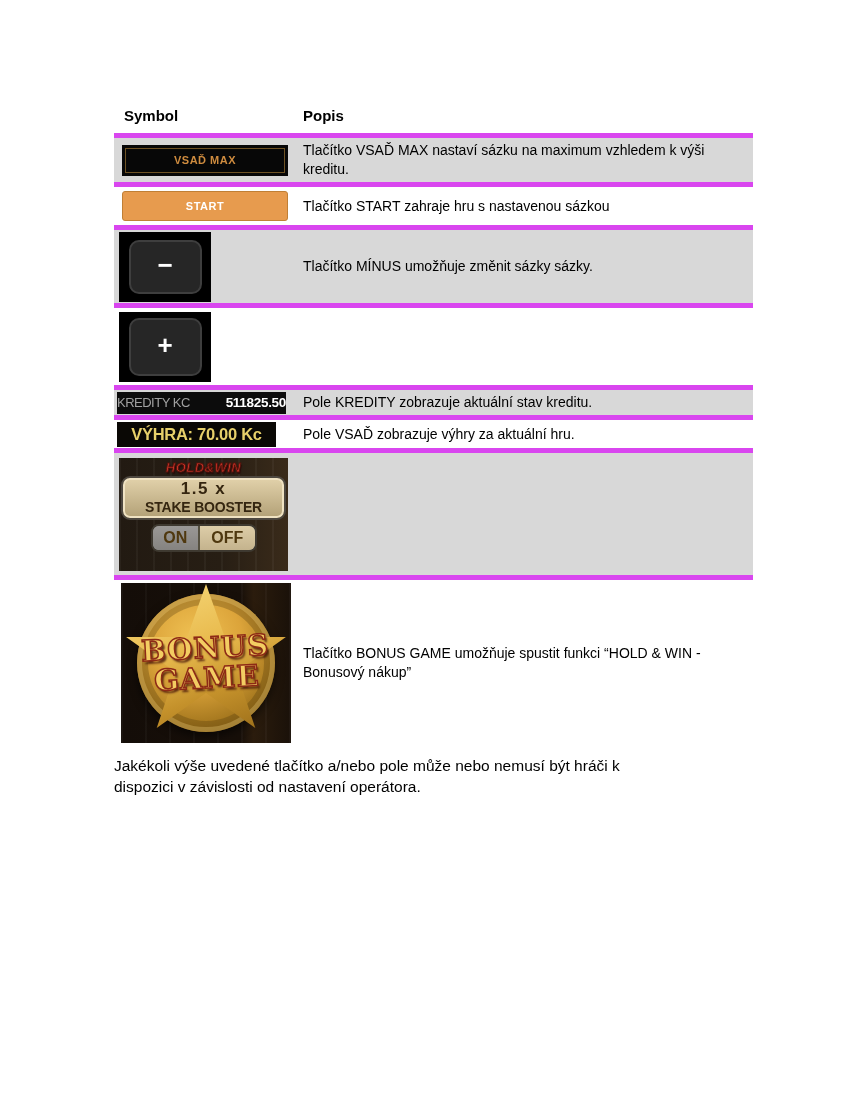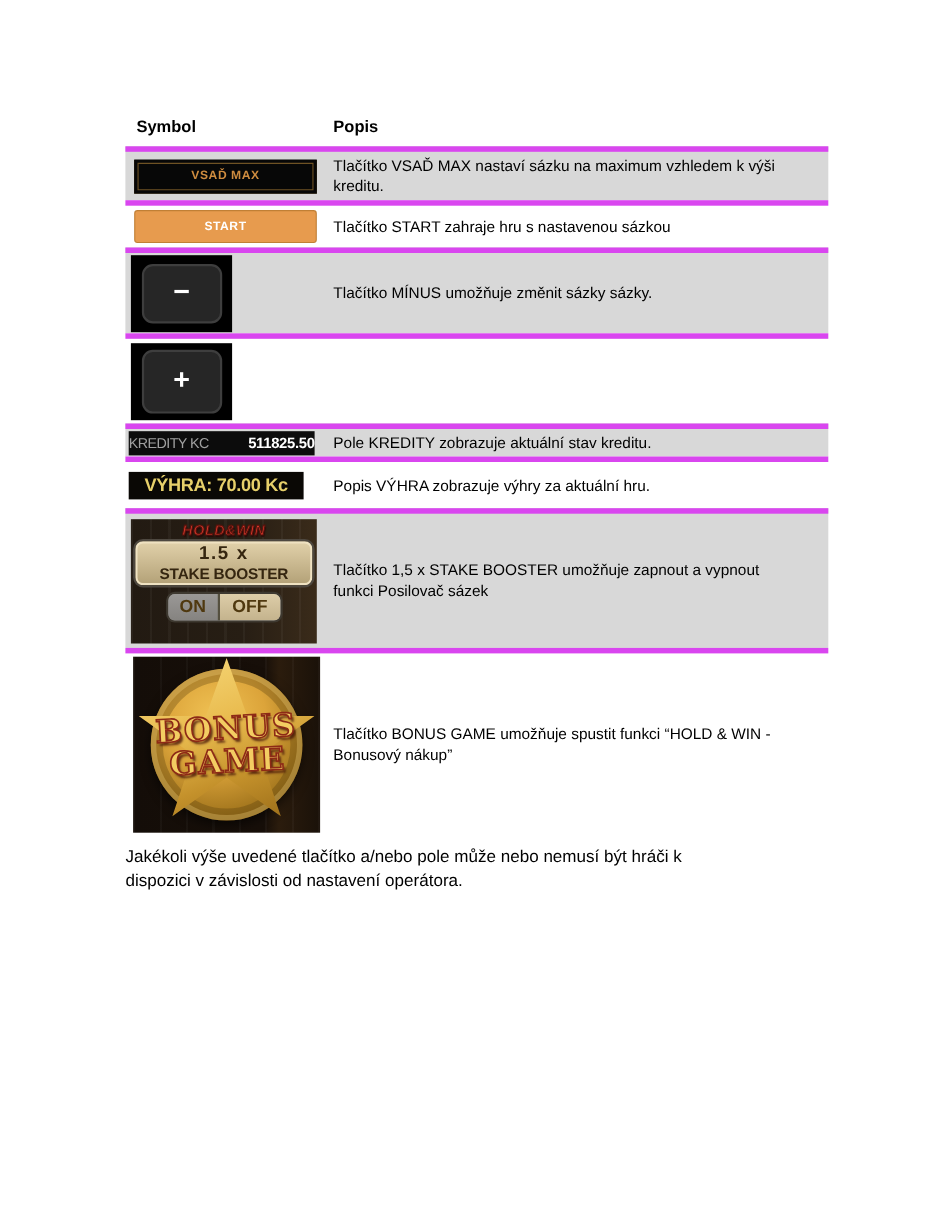"VÝHRA: 70.00 Kc" .r6 { height: 47px -> 33px }
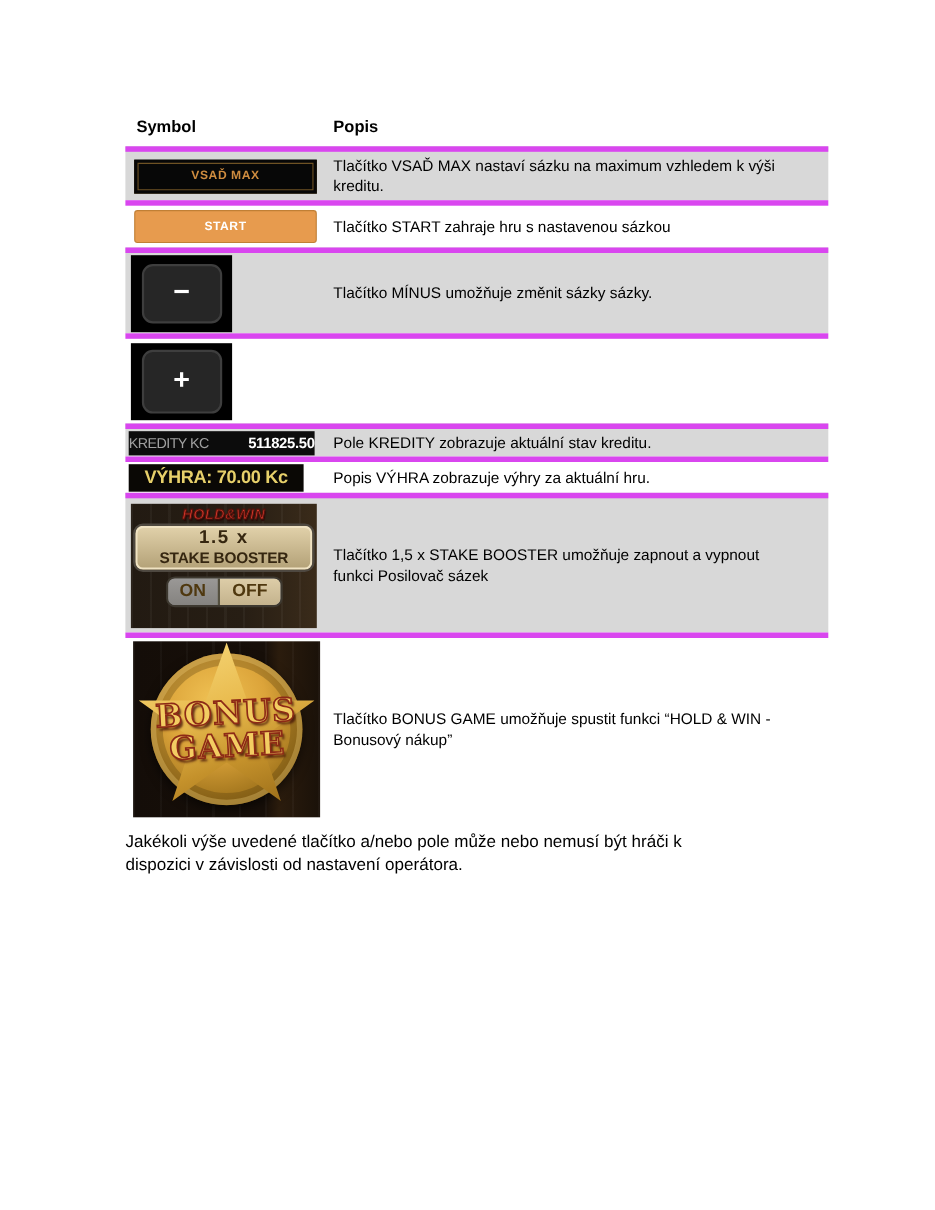"Popis VÝHRA zobrazuje výhry za" div.td { text: Popis VÝHRA -> Pole VSAĎ }
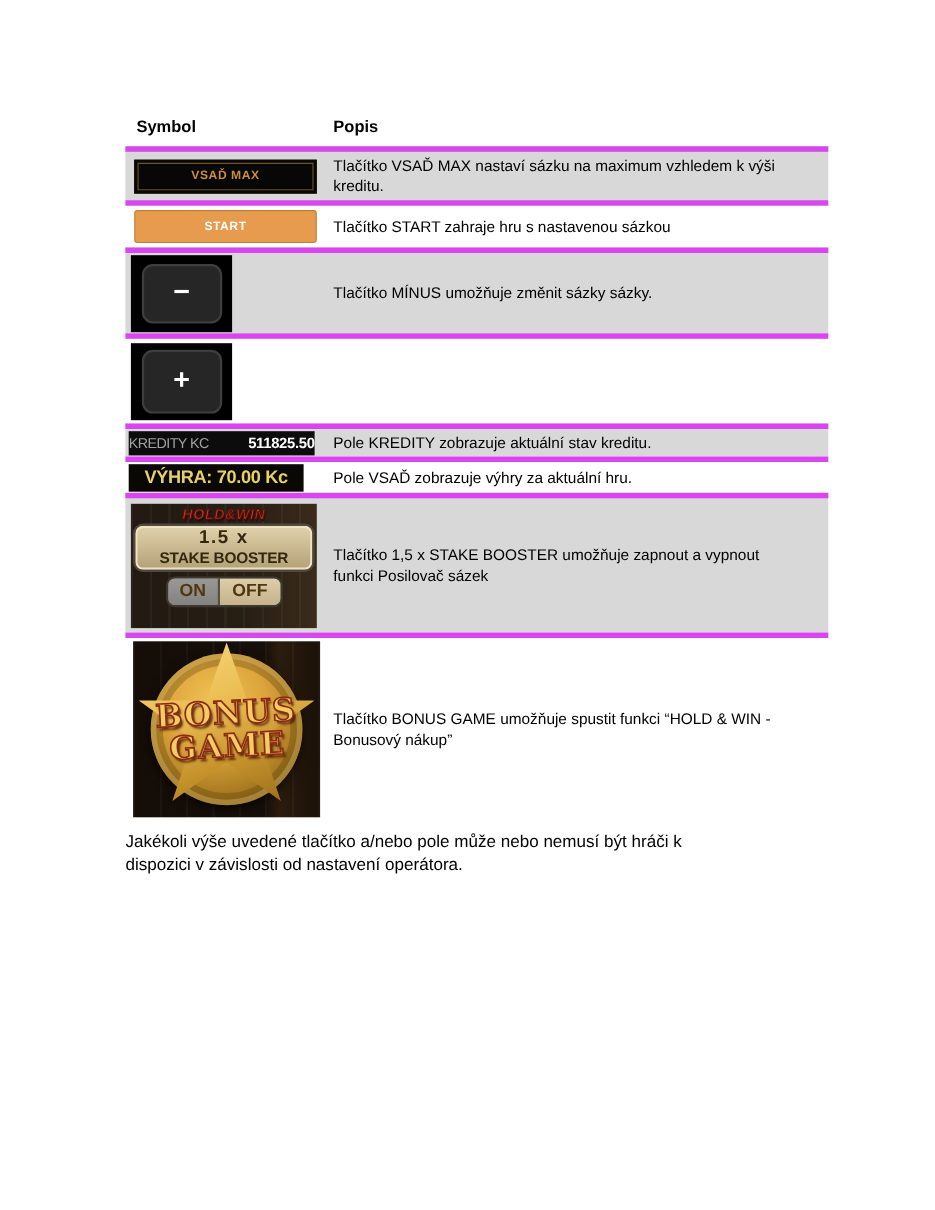"Tlačítko 1,5 x STAKE BOOSTER" div.td { html: <div>Tlačítko 1,5 x STAKE BOOSTER umožňuje zapnout a vypnout funkci Posilovač sázek</div> -> none }
